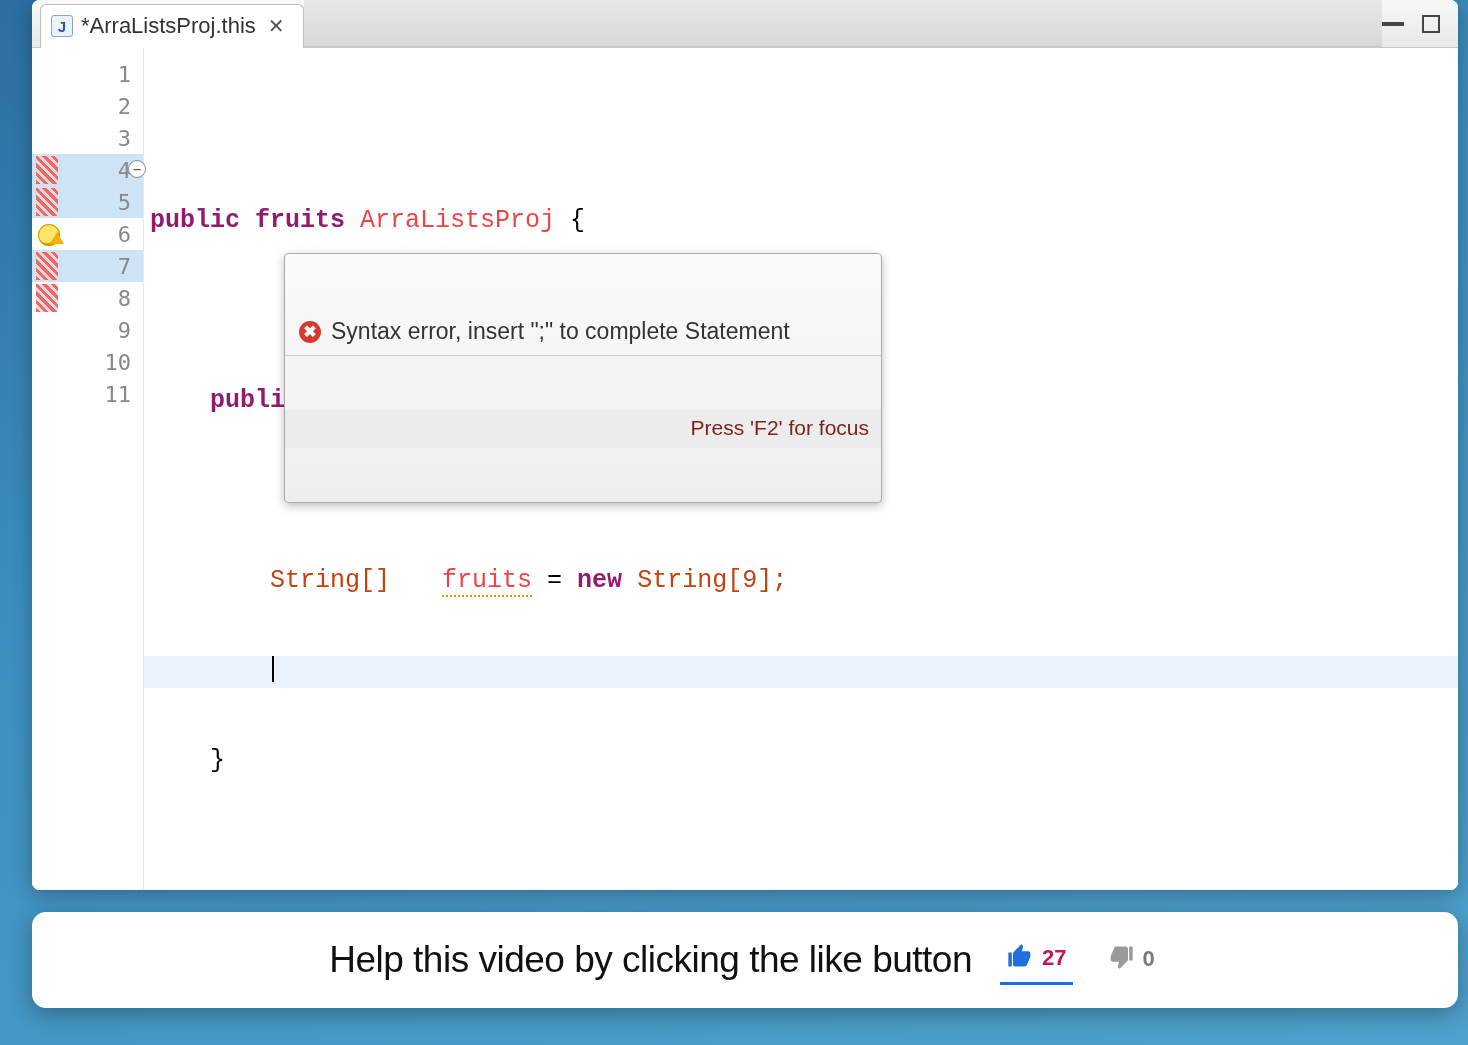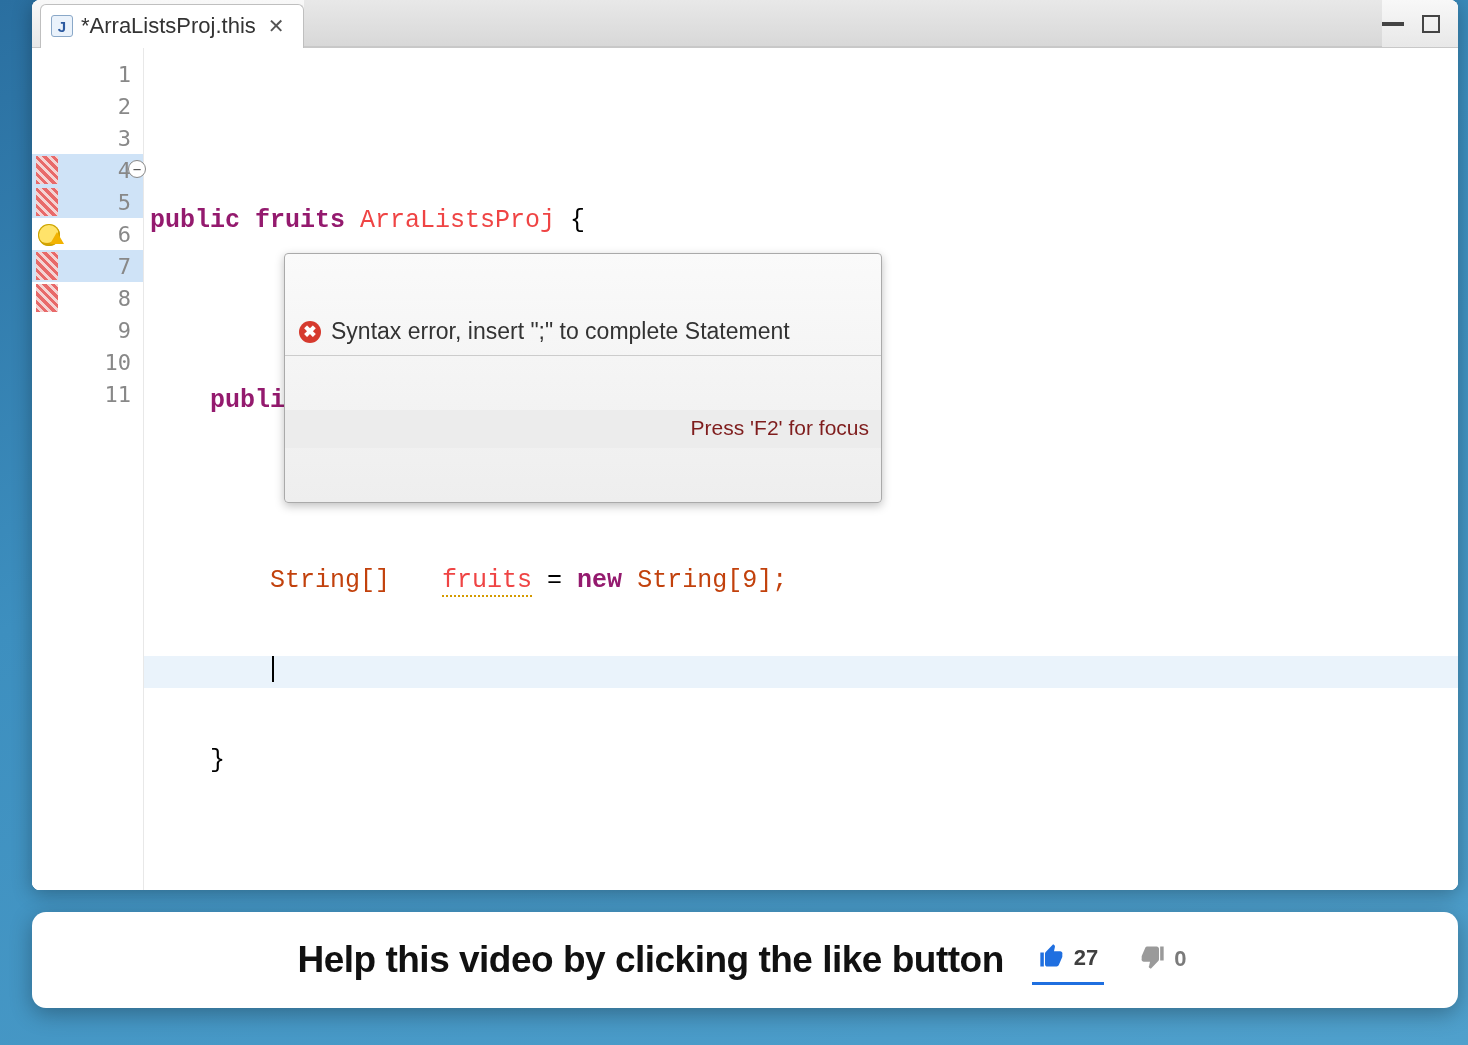"Help this video by clicking" .cta-text { font-weight: 700 -> 400 }
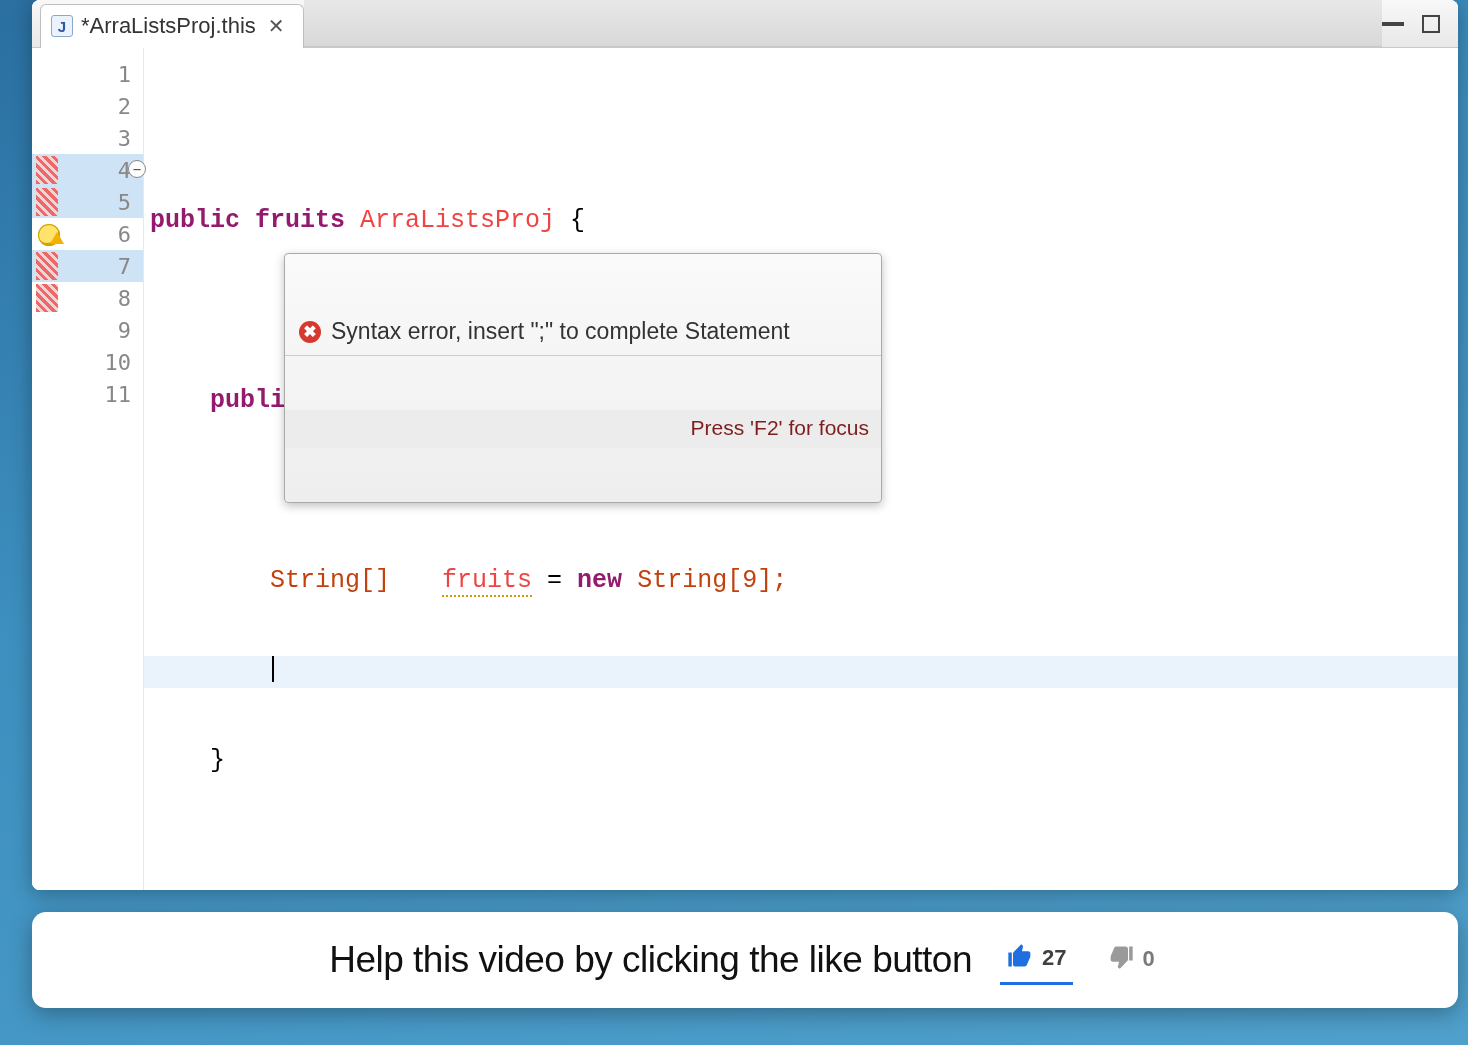"27" .count.blue { color: #404040 -> #be185d }
